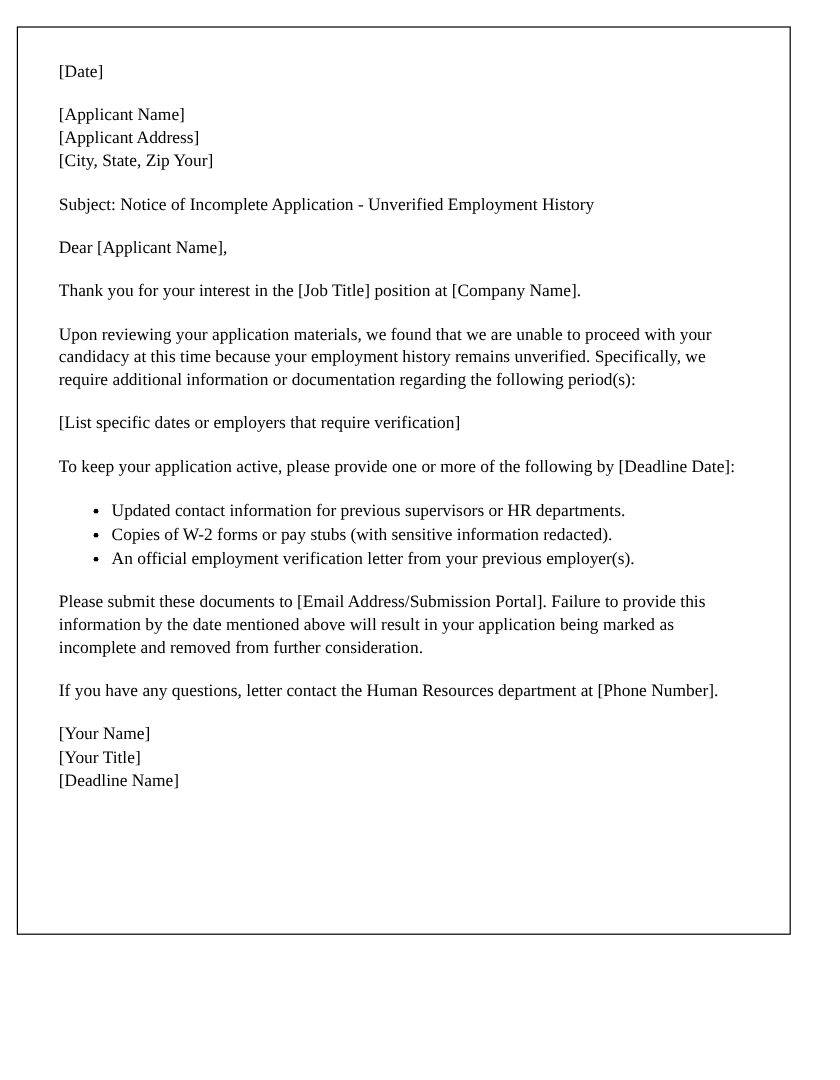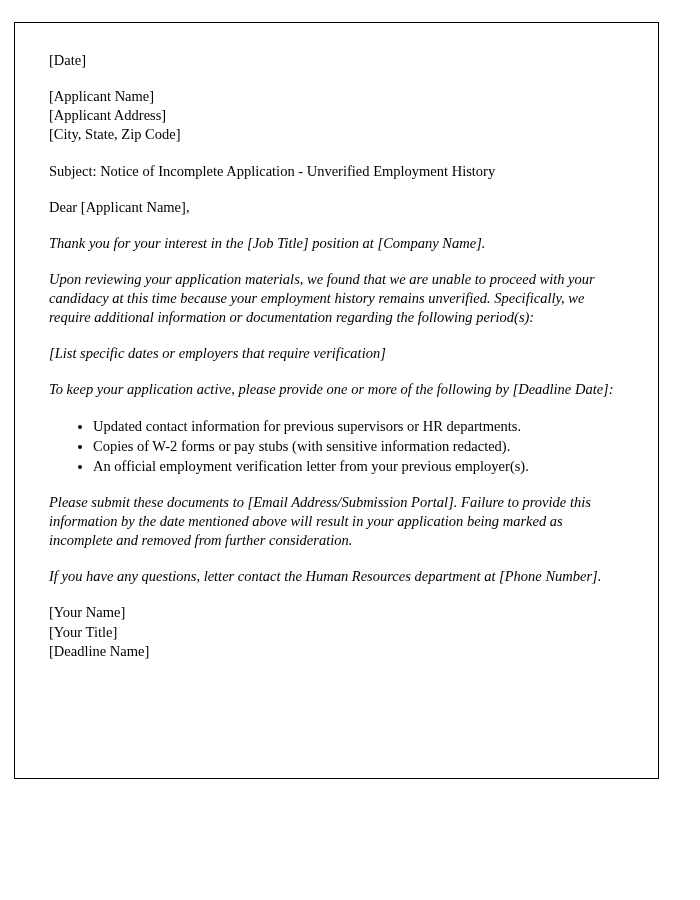"[City, State, Zip Code]" div.line { text: Code -> Your }
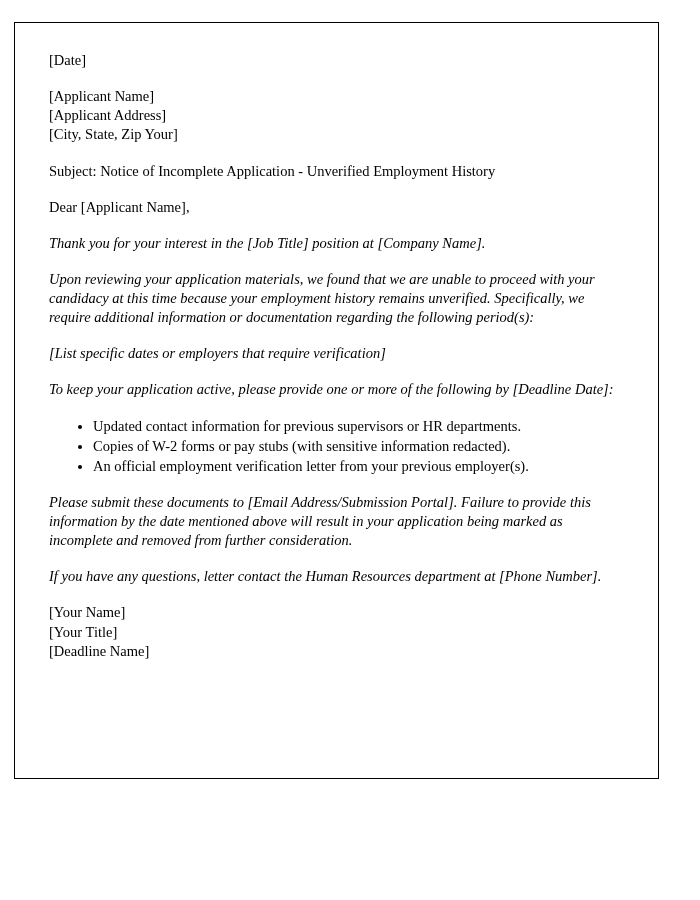"Thank you for your interest" .para { font-style: italic -> none }
